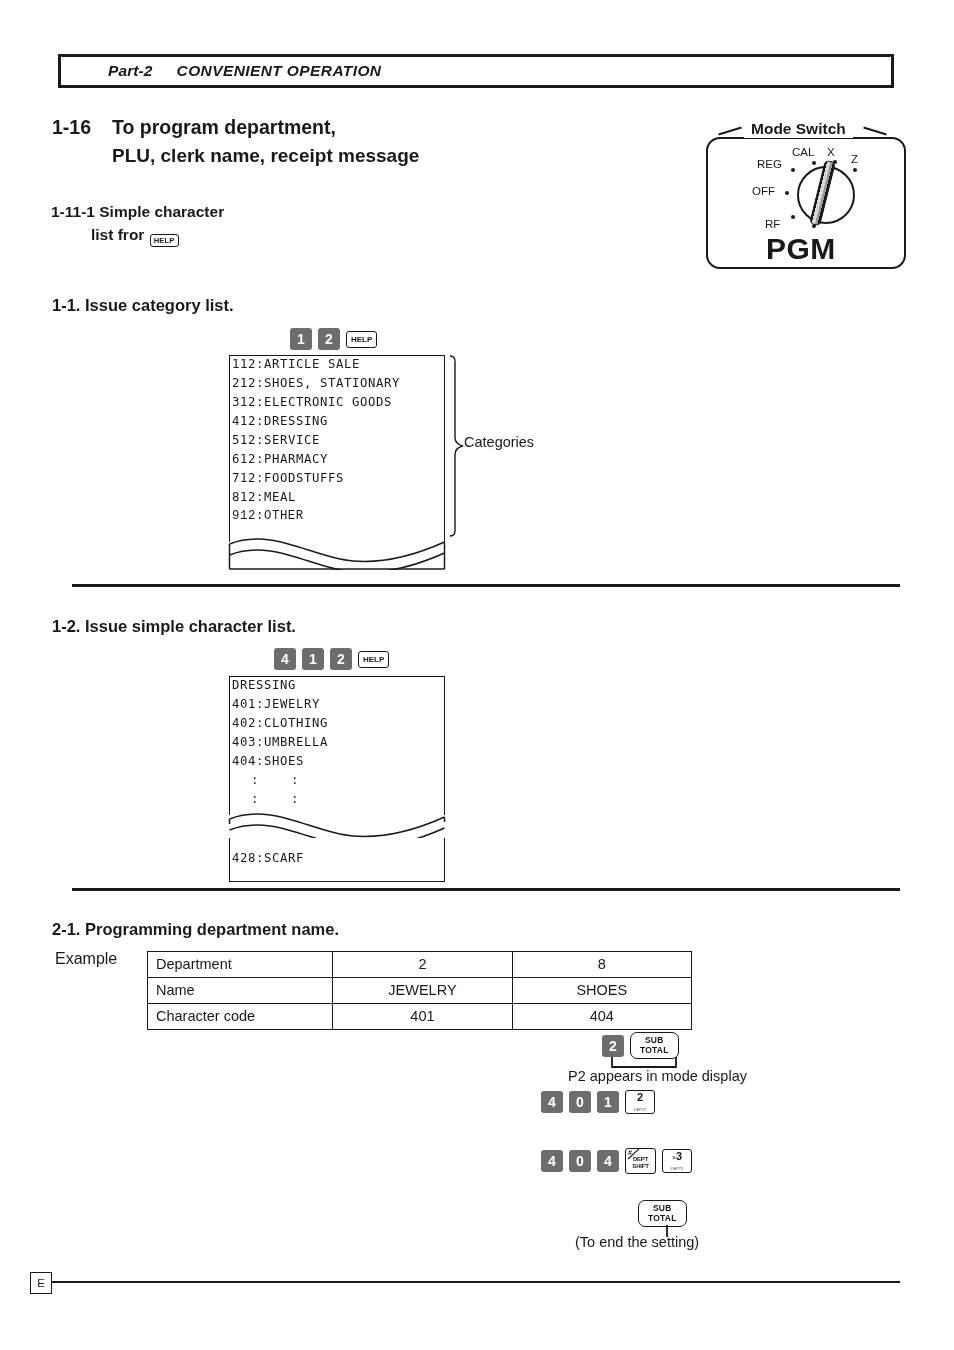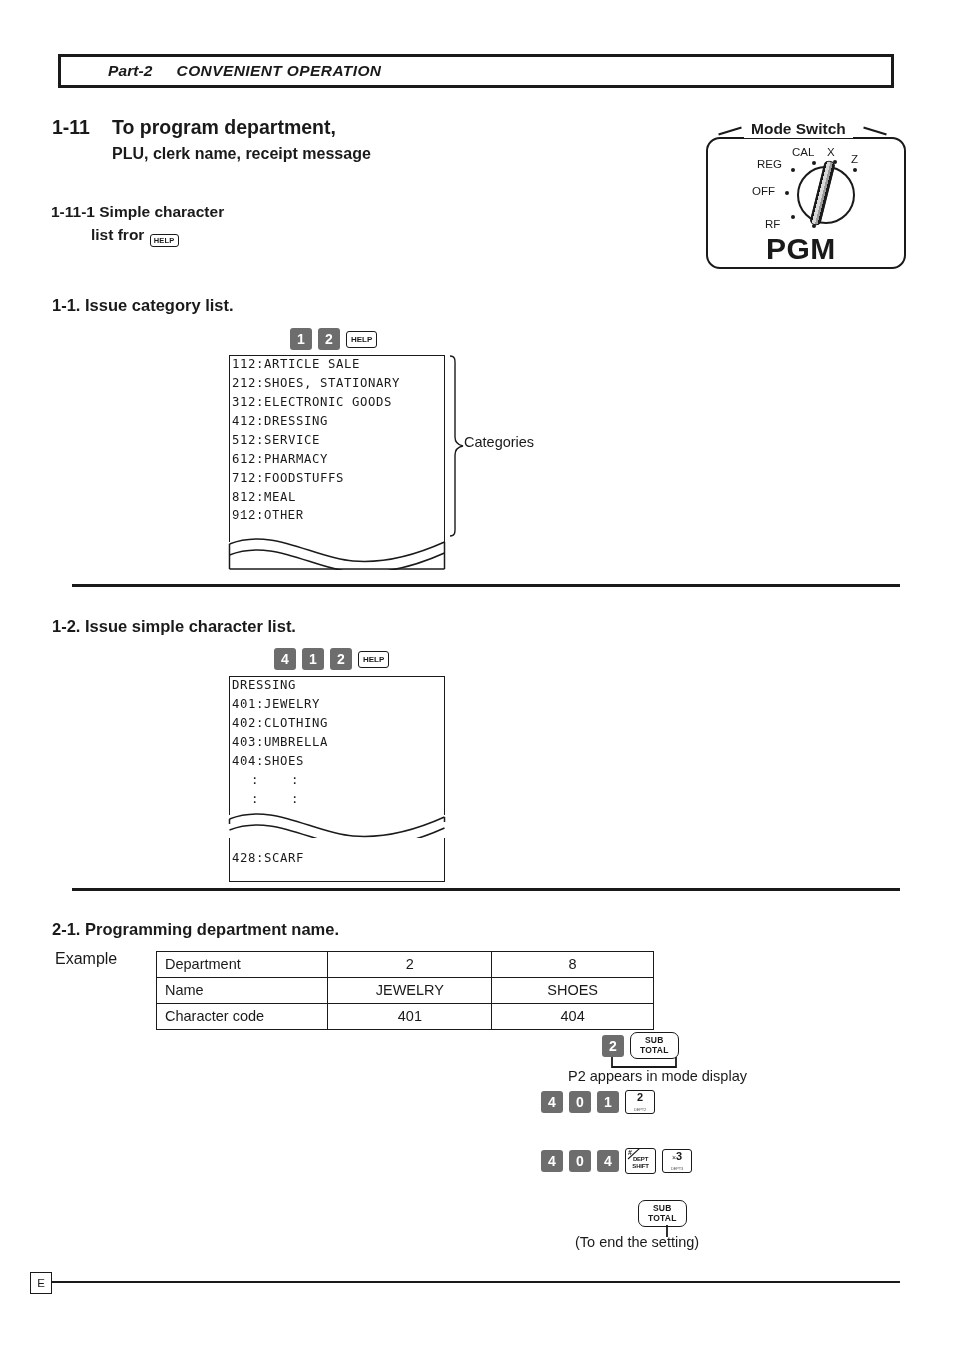"1-11" div.sec-num { text: 1-11 -> 1-16 }
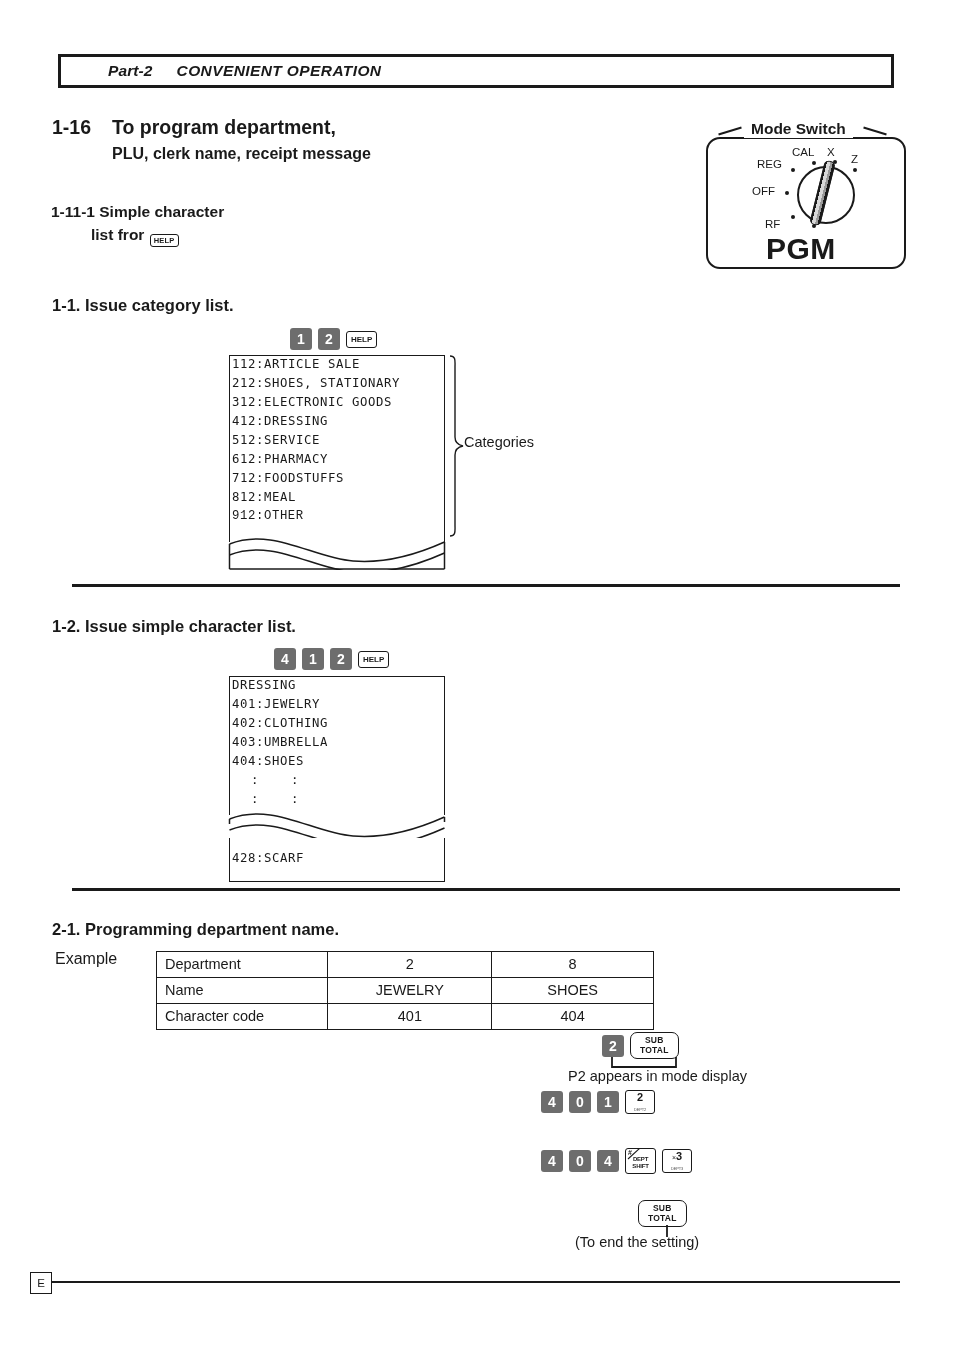"PLU, clerk name, receipt message" .sec-title2 { font-size: 16px -> 19px }
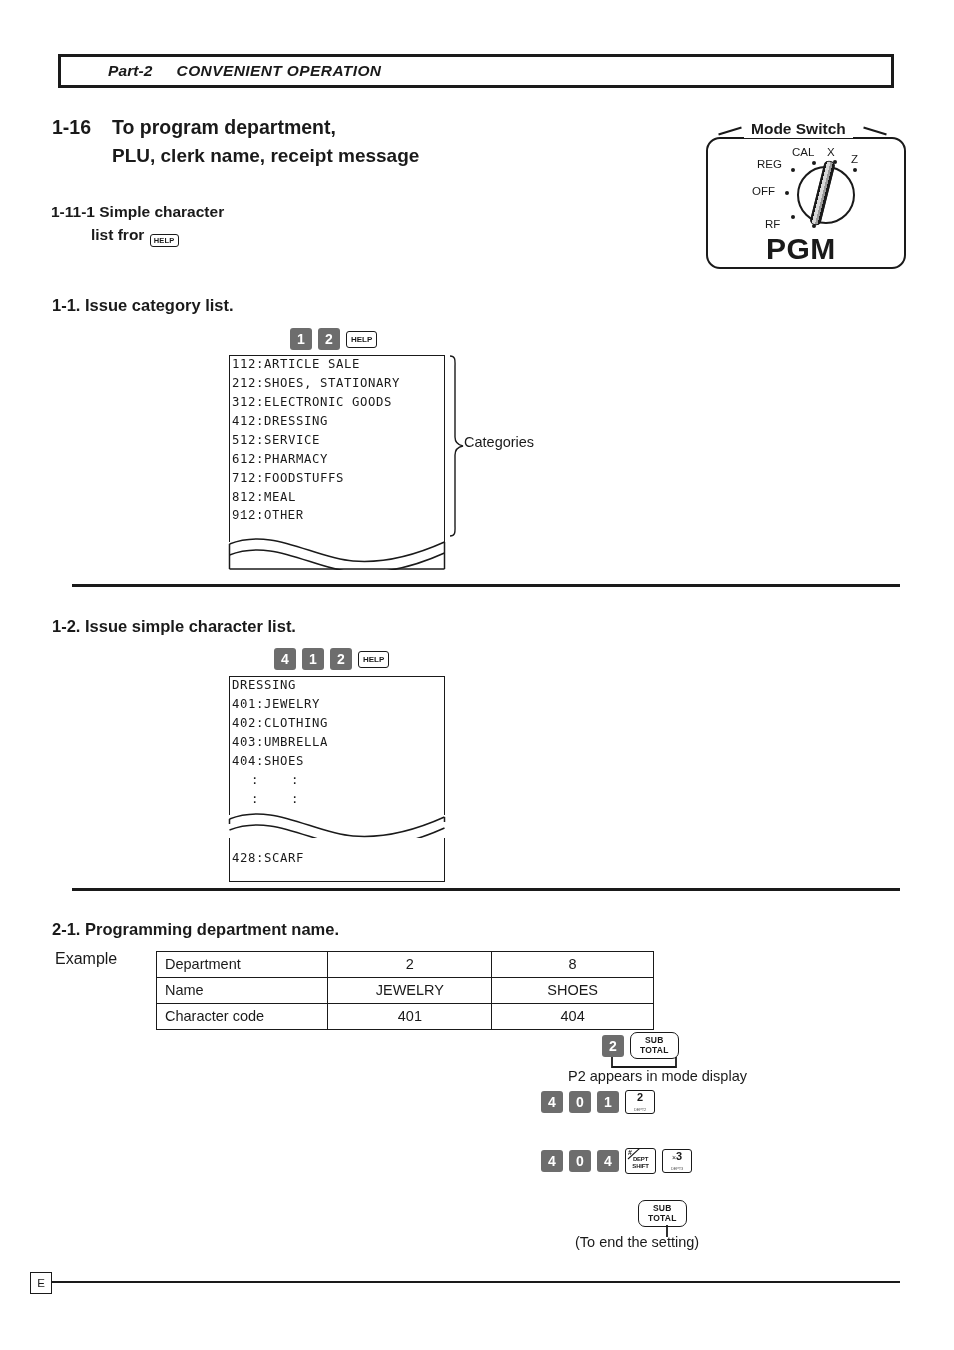"Department" table.ptable { left: 156px -> 147px; width: 498px -> 545px }
